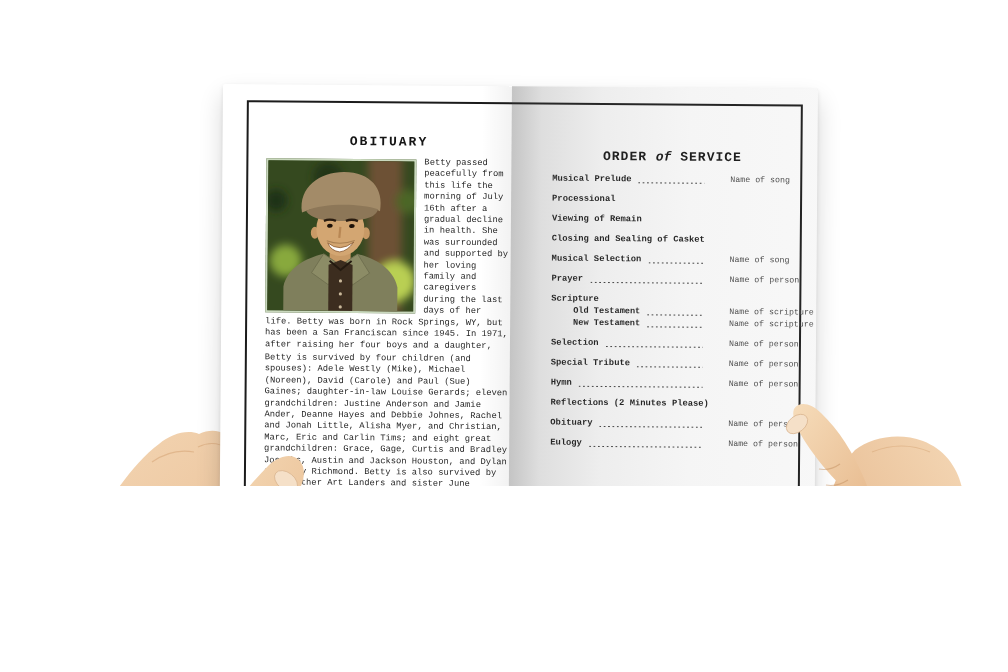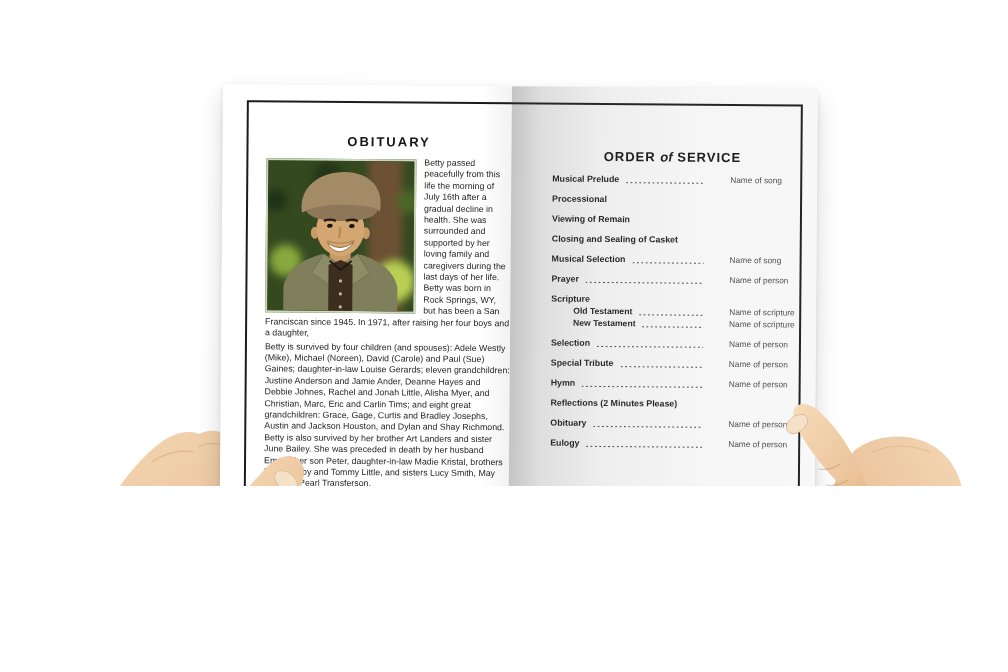"OBITUARY" .stage { font-family: Liberation Sans, sans-serif -> Liberation Mono, monospace }
